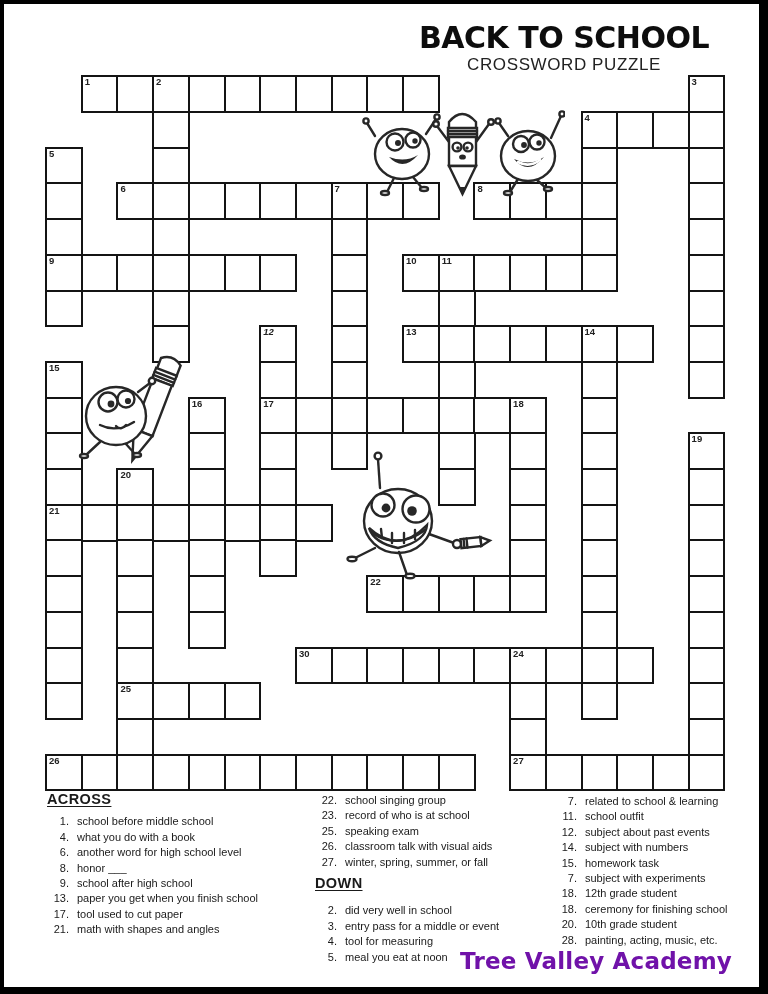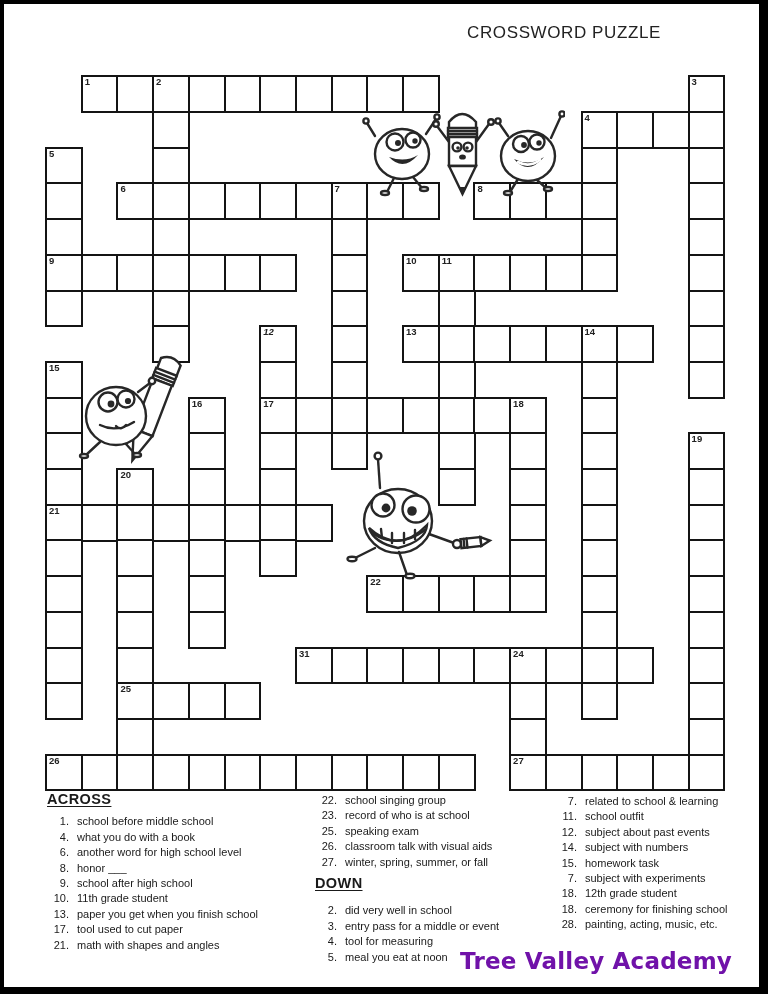"BACK TO SCHOOL" div.main-title { html: none -> <div>BACK TO SCHOOL</div> }
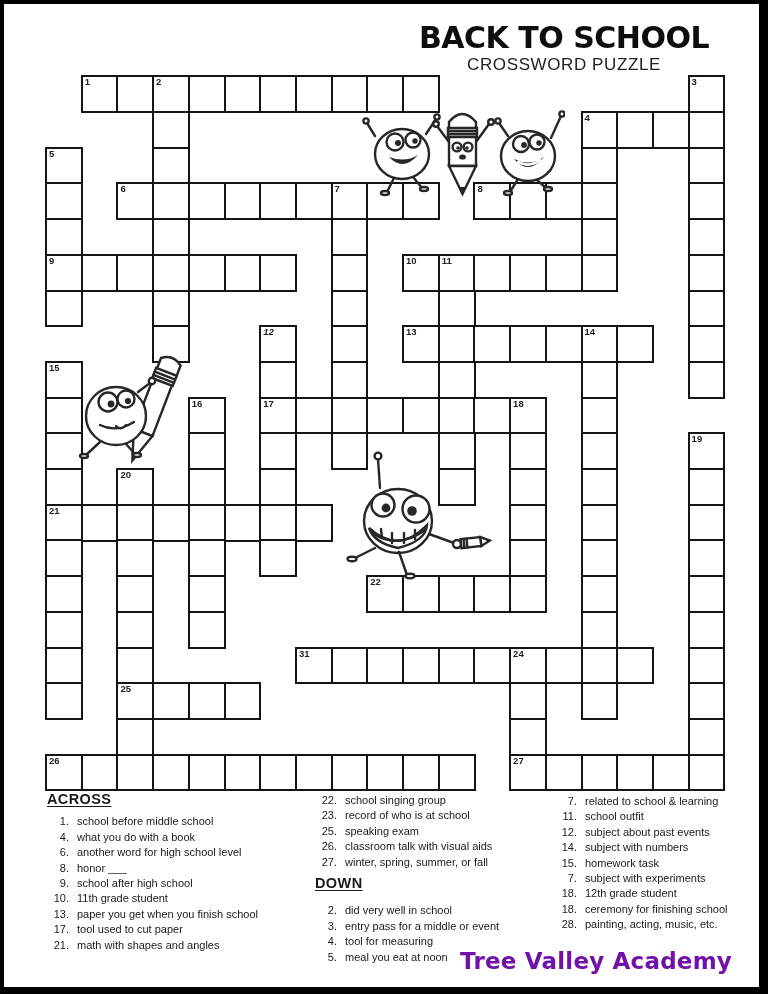"31" span.num { text: 31 -> 30 }
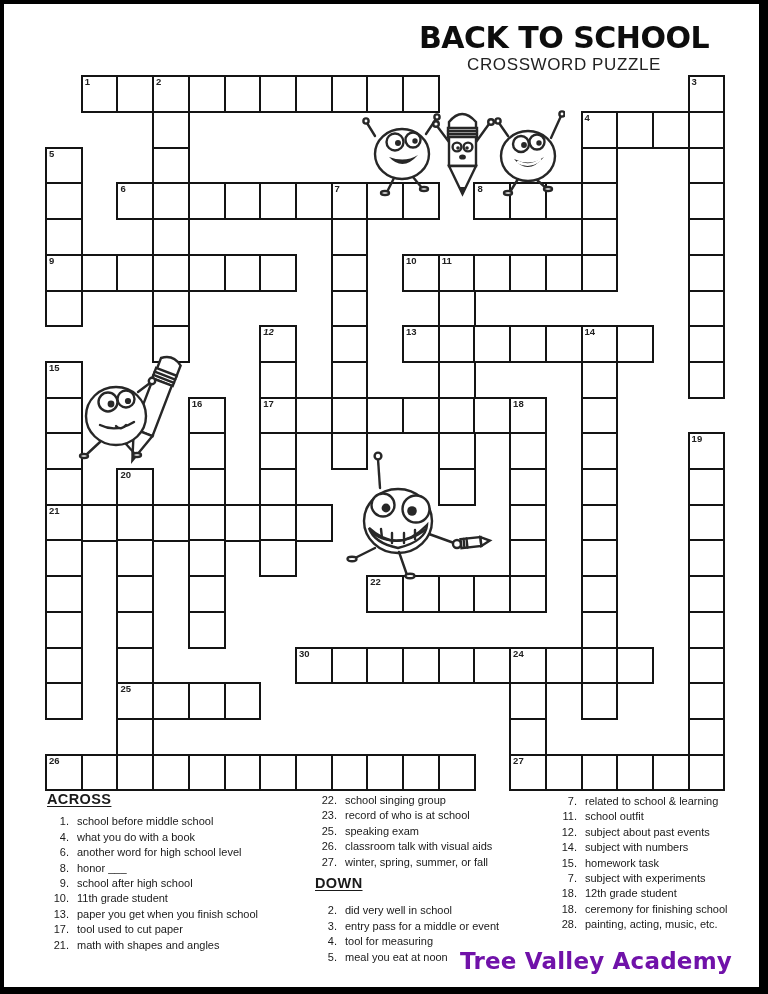"10." div.clue { html: <div> <span>10.</span> <span>11th grade student</span> </div> -> none }
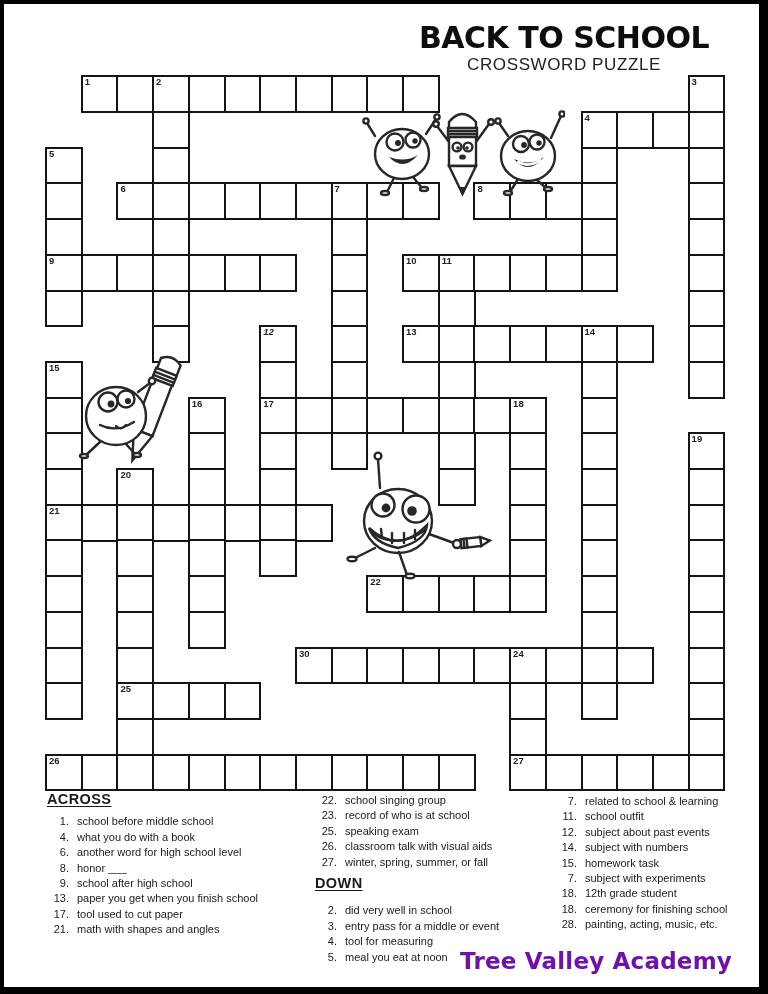"20." div.clue { html: none -> <div> <span>20.</span> <span>10th grade student</span> </div> }
